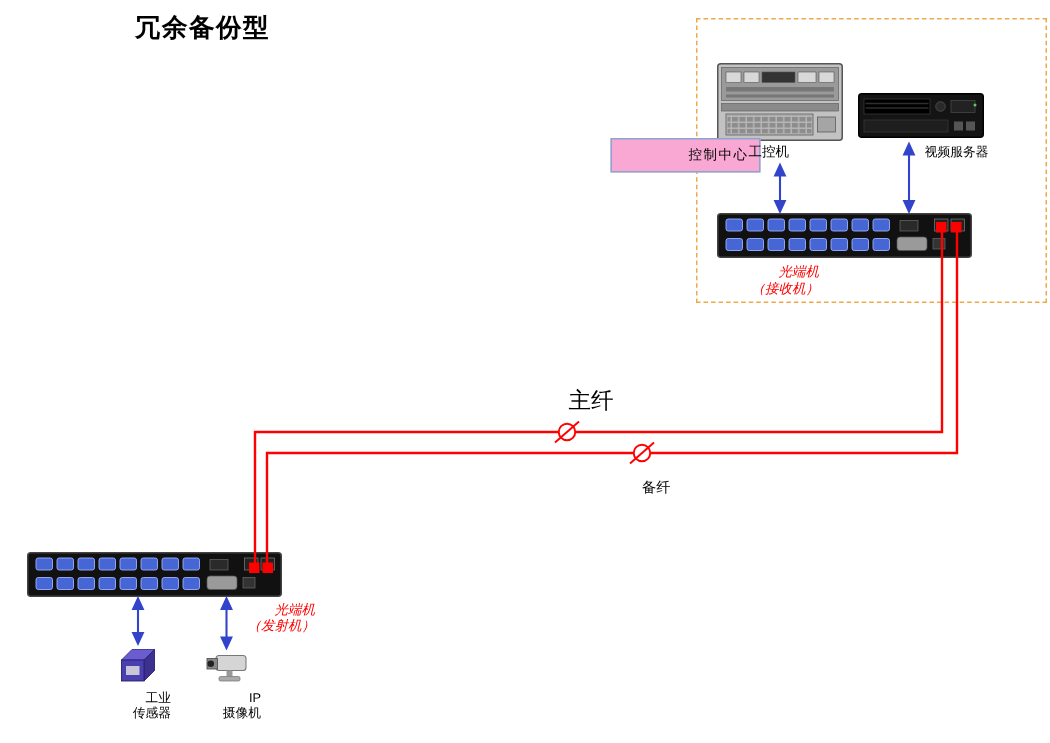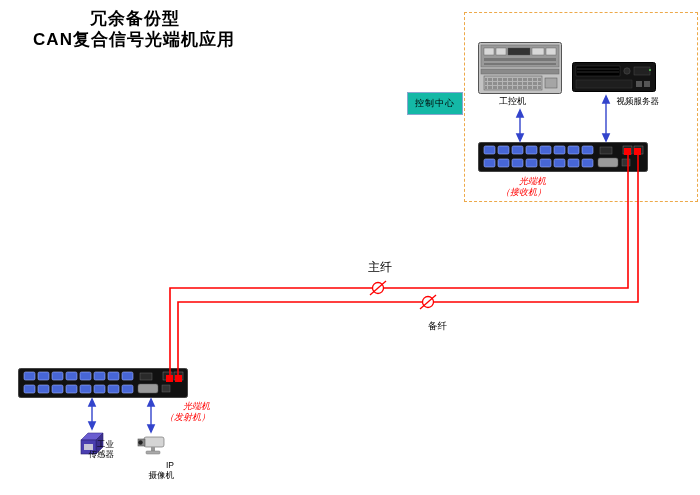"CAN复合信号光端机应用" div.title { html: <div>CAN复合信号光端机应用</div> -> none }
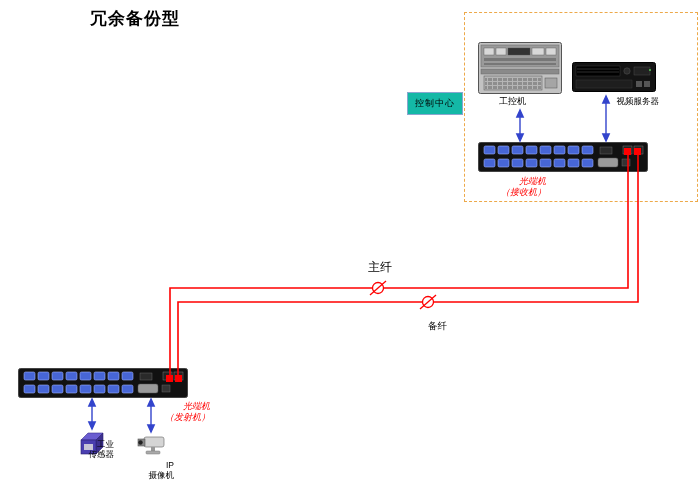"控制中心" .cc-label { background: #14b8a6 -> #f9a8d4; padding-left: none -> 44px }
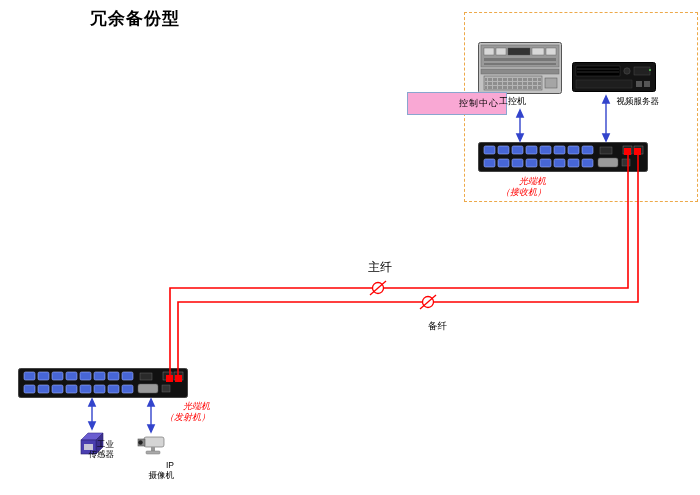"主纤" div.lbl { font-size: 12px -> 15px; left: 352px -> 369px }
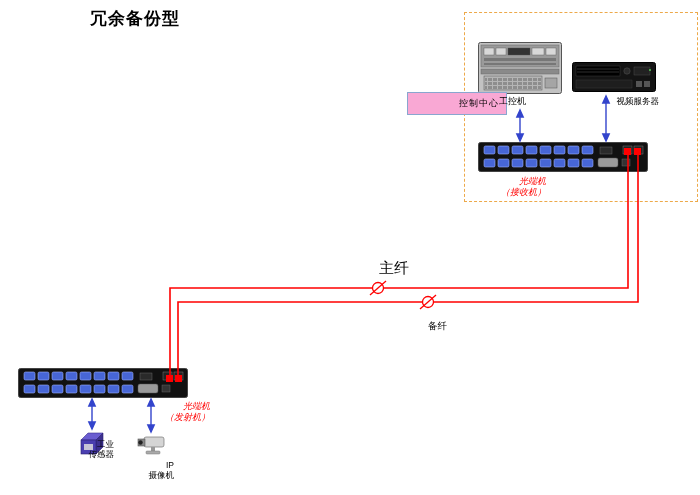"工业" div.lbl { top: 439px -> 460px }
